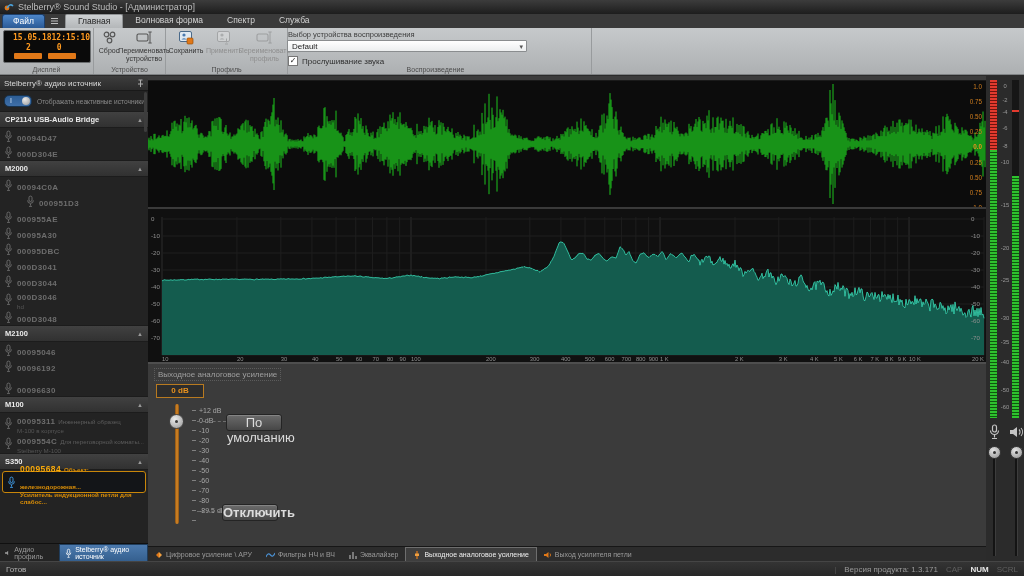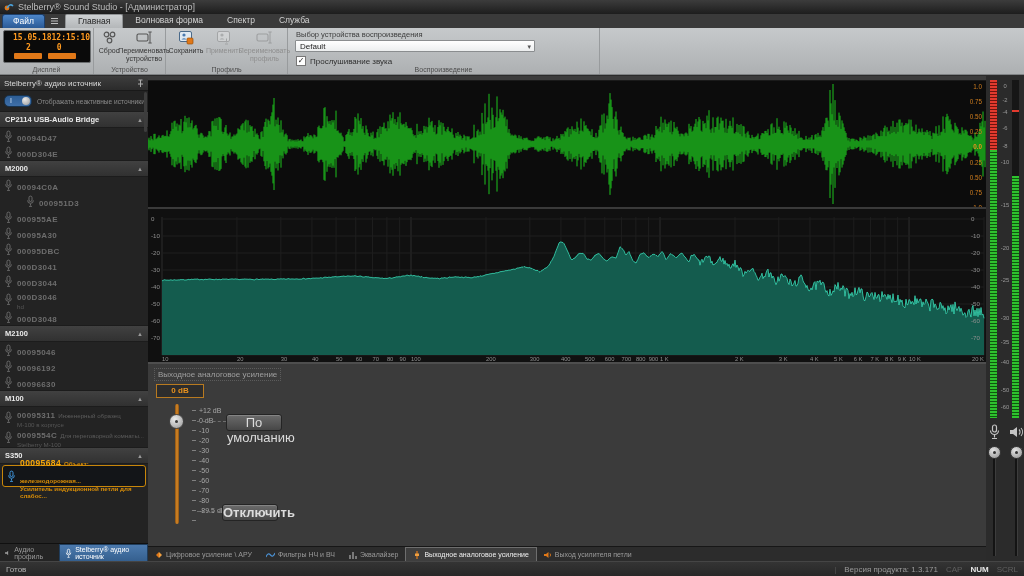"Выбор устройства воспроизведения" div.rgroup { left: 288px -> 280px }
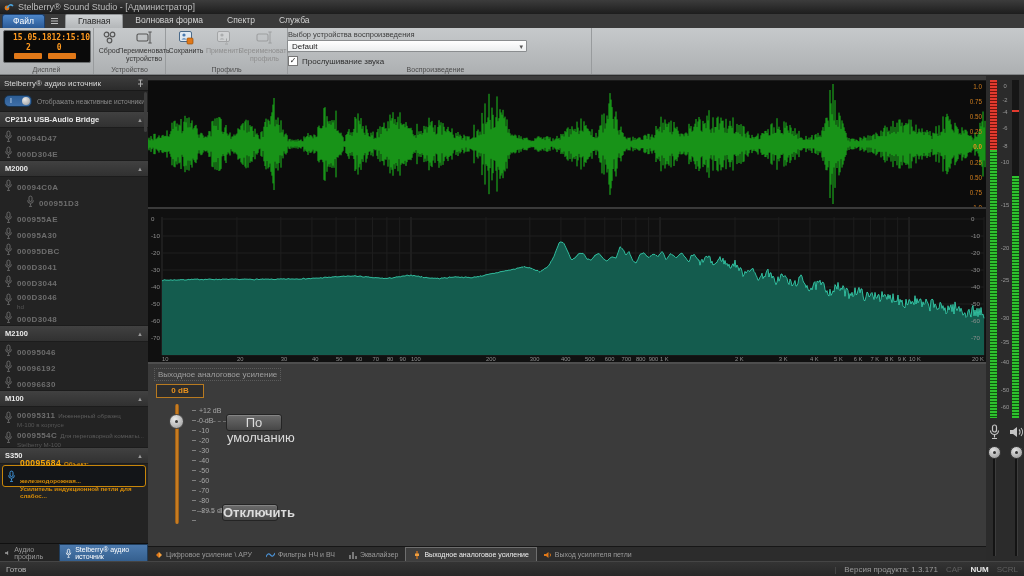"00096630" div.sb-item { margin-top: none -> 6px }
